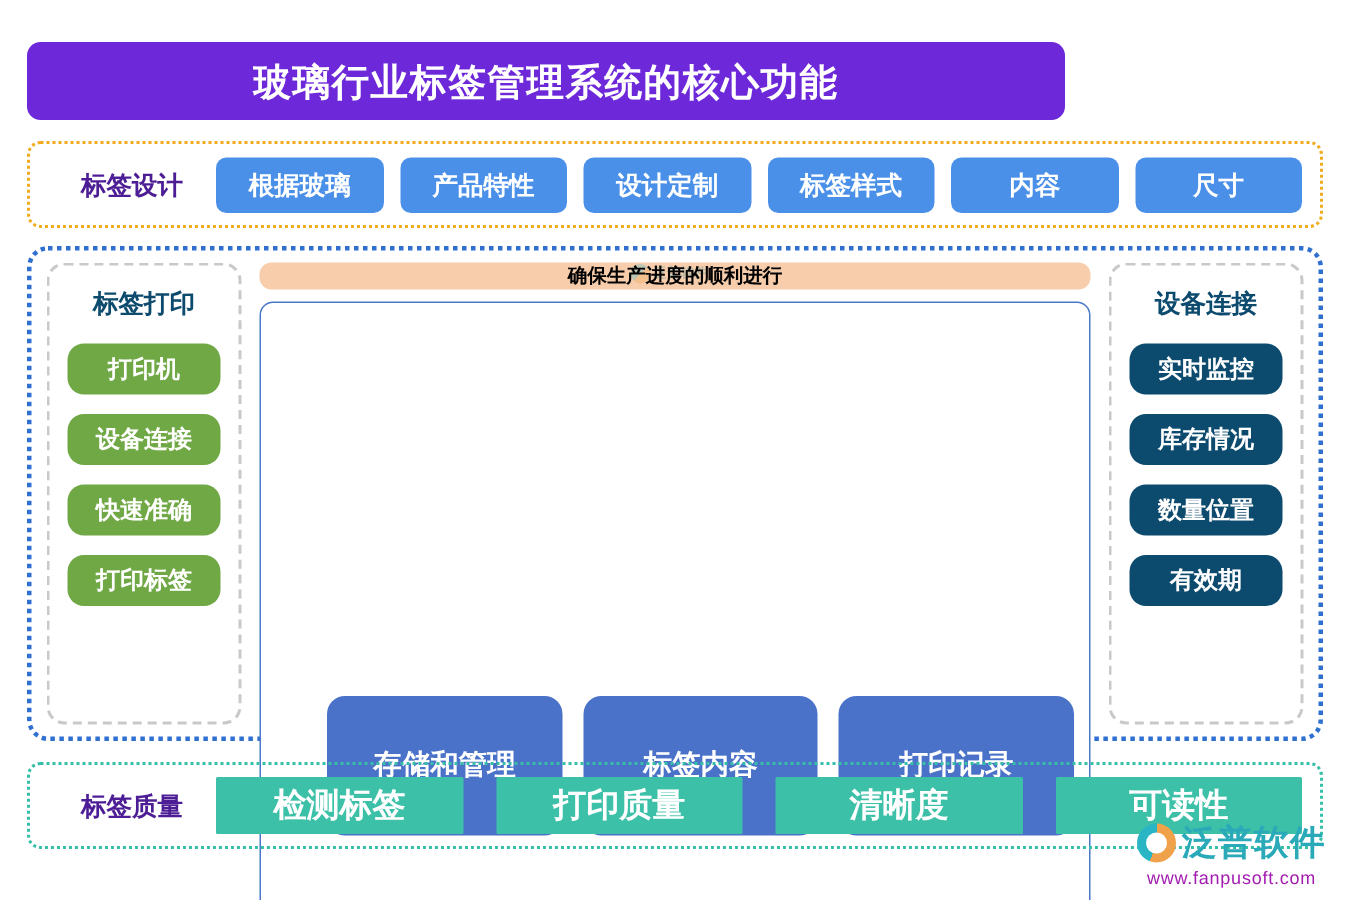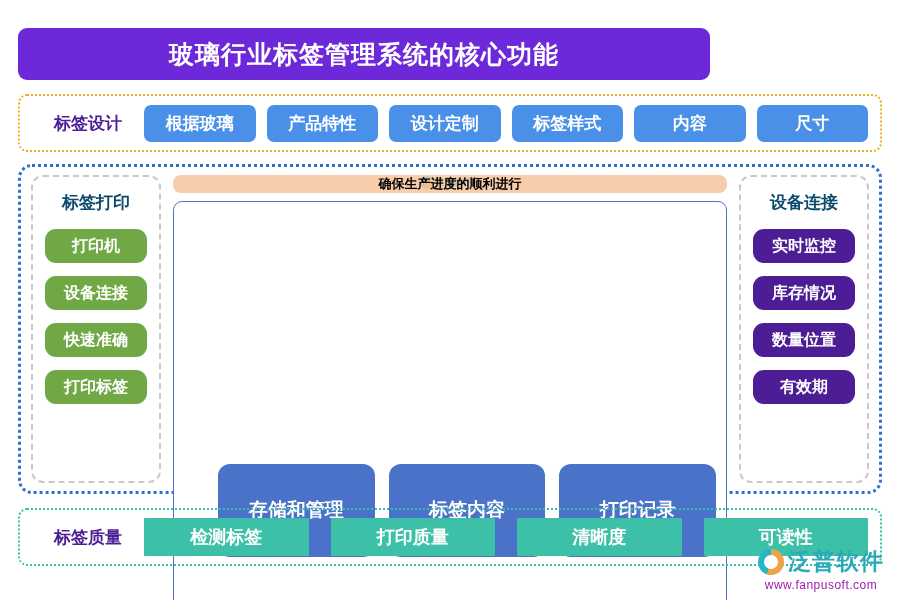"实时监控" .pill-teal { background: #4c1d95 -> #0c4a6e }
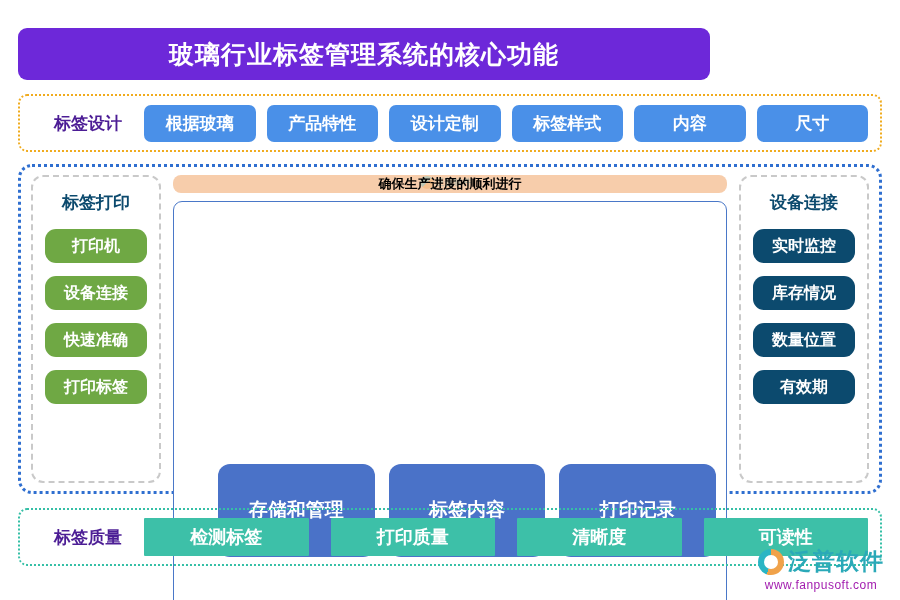"检测标签" .q-box { font-size: 18px -> 22px }
